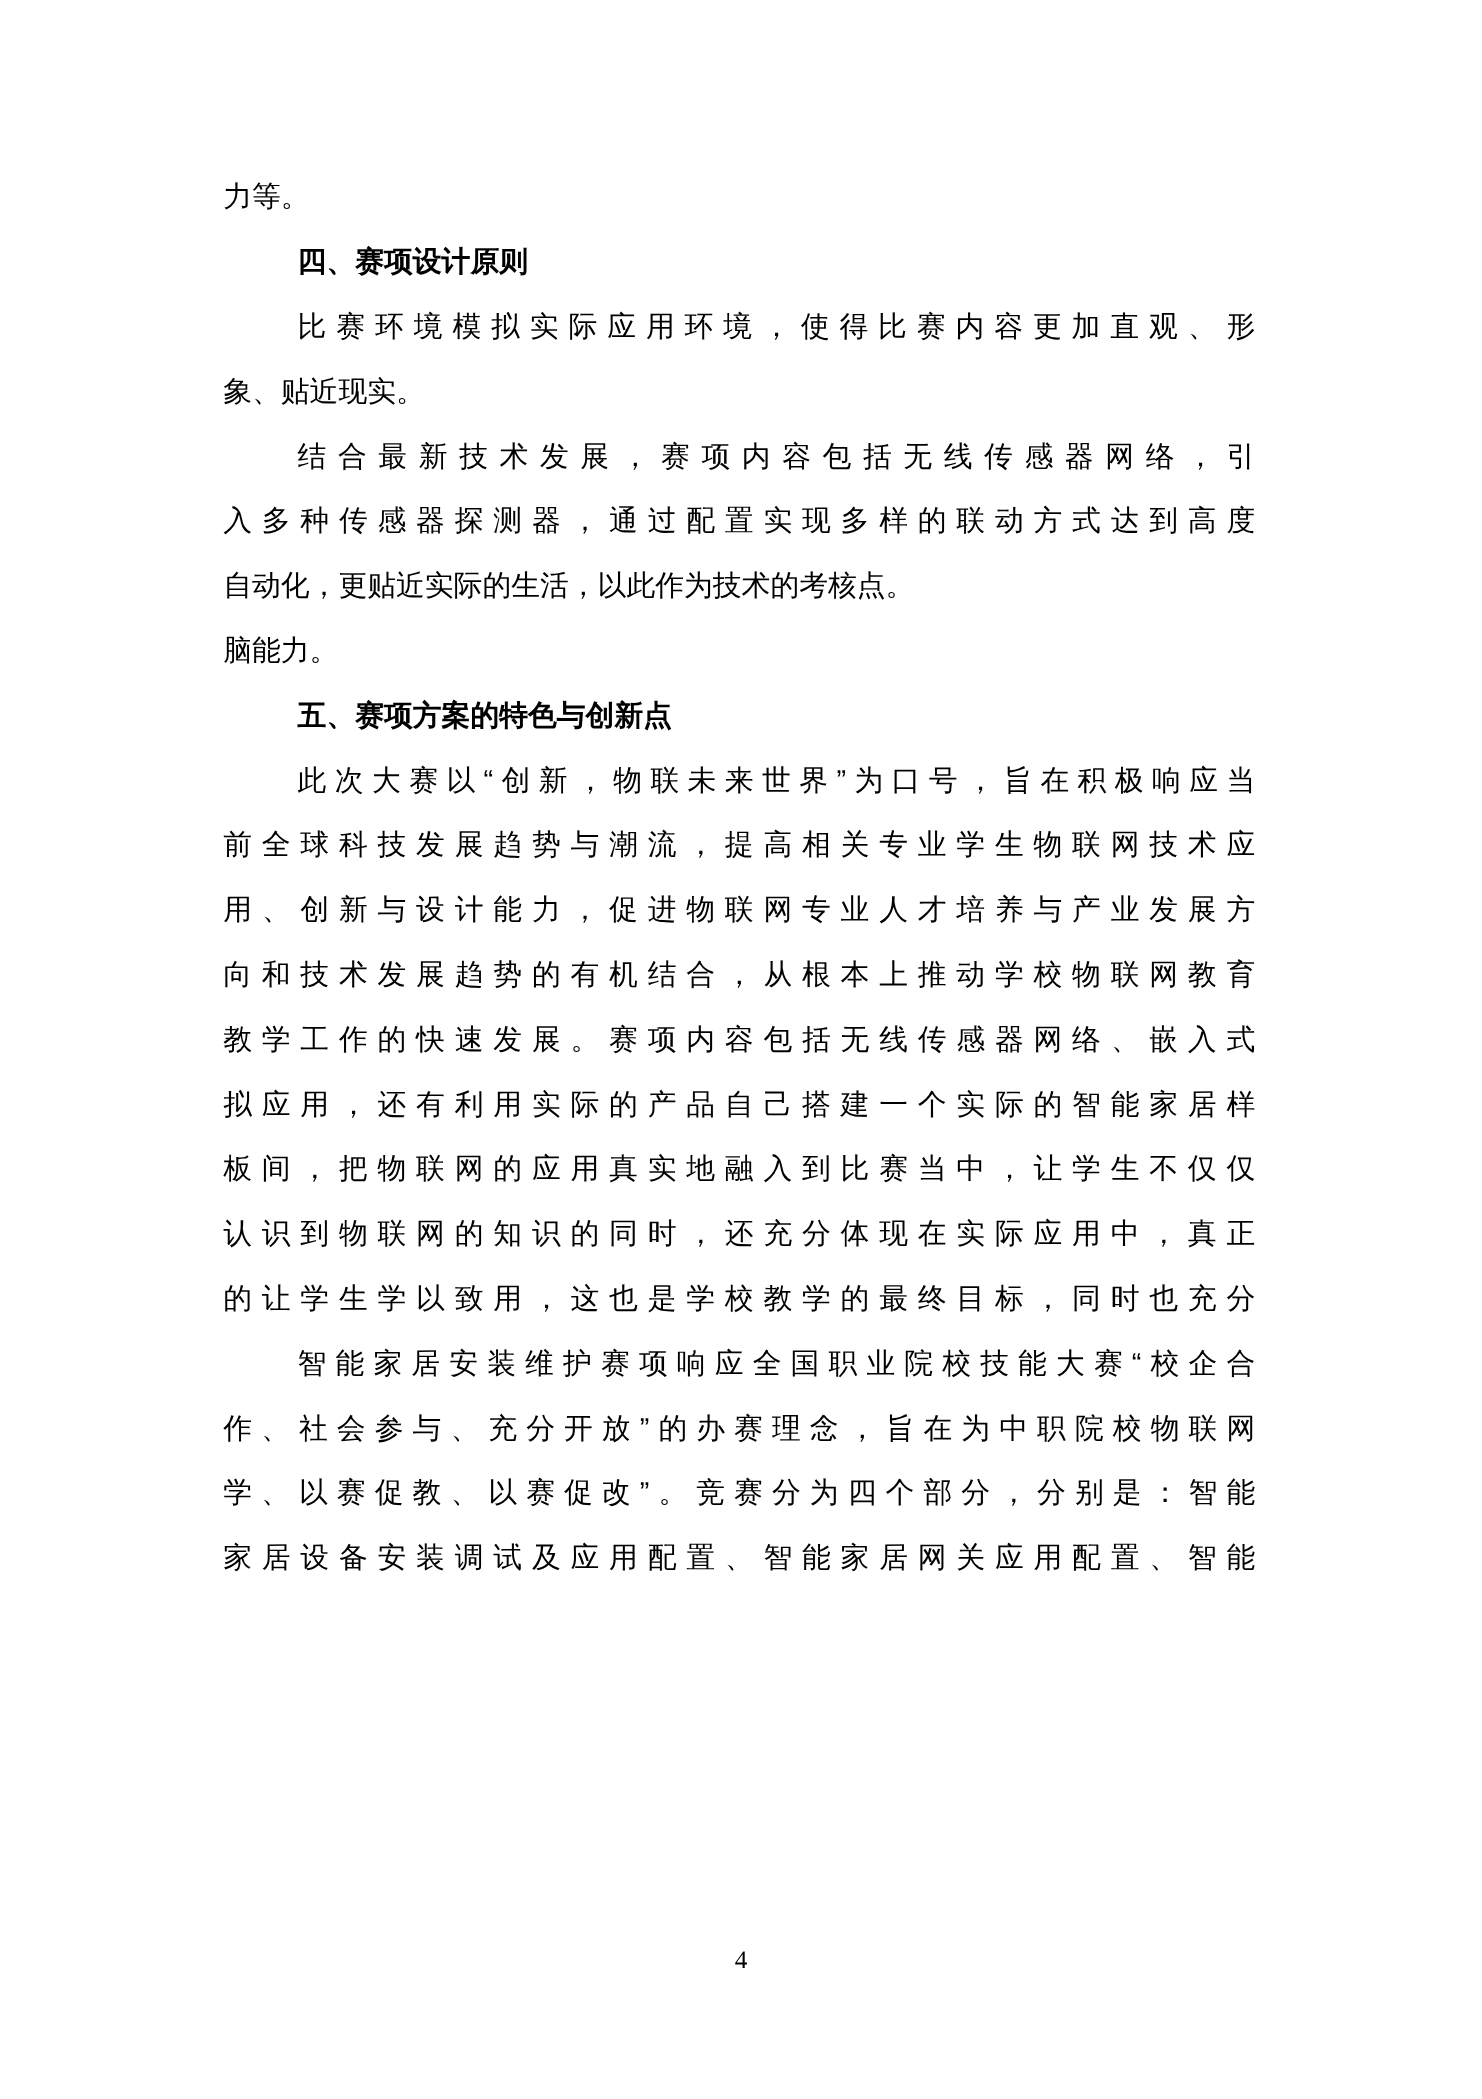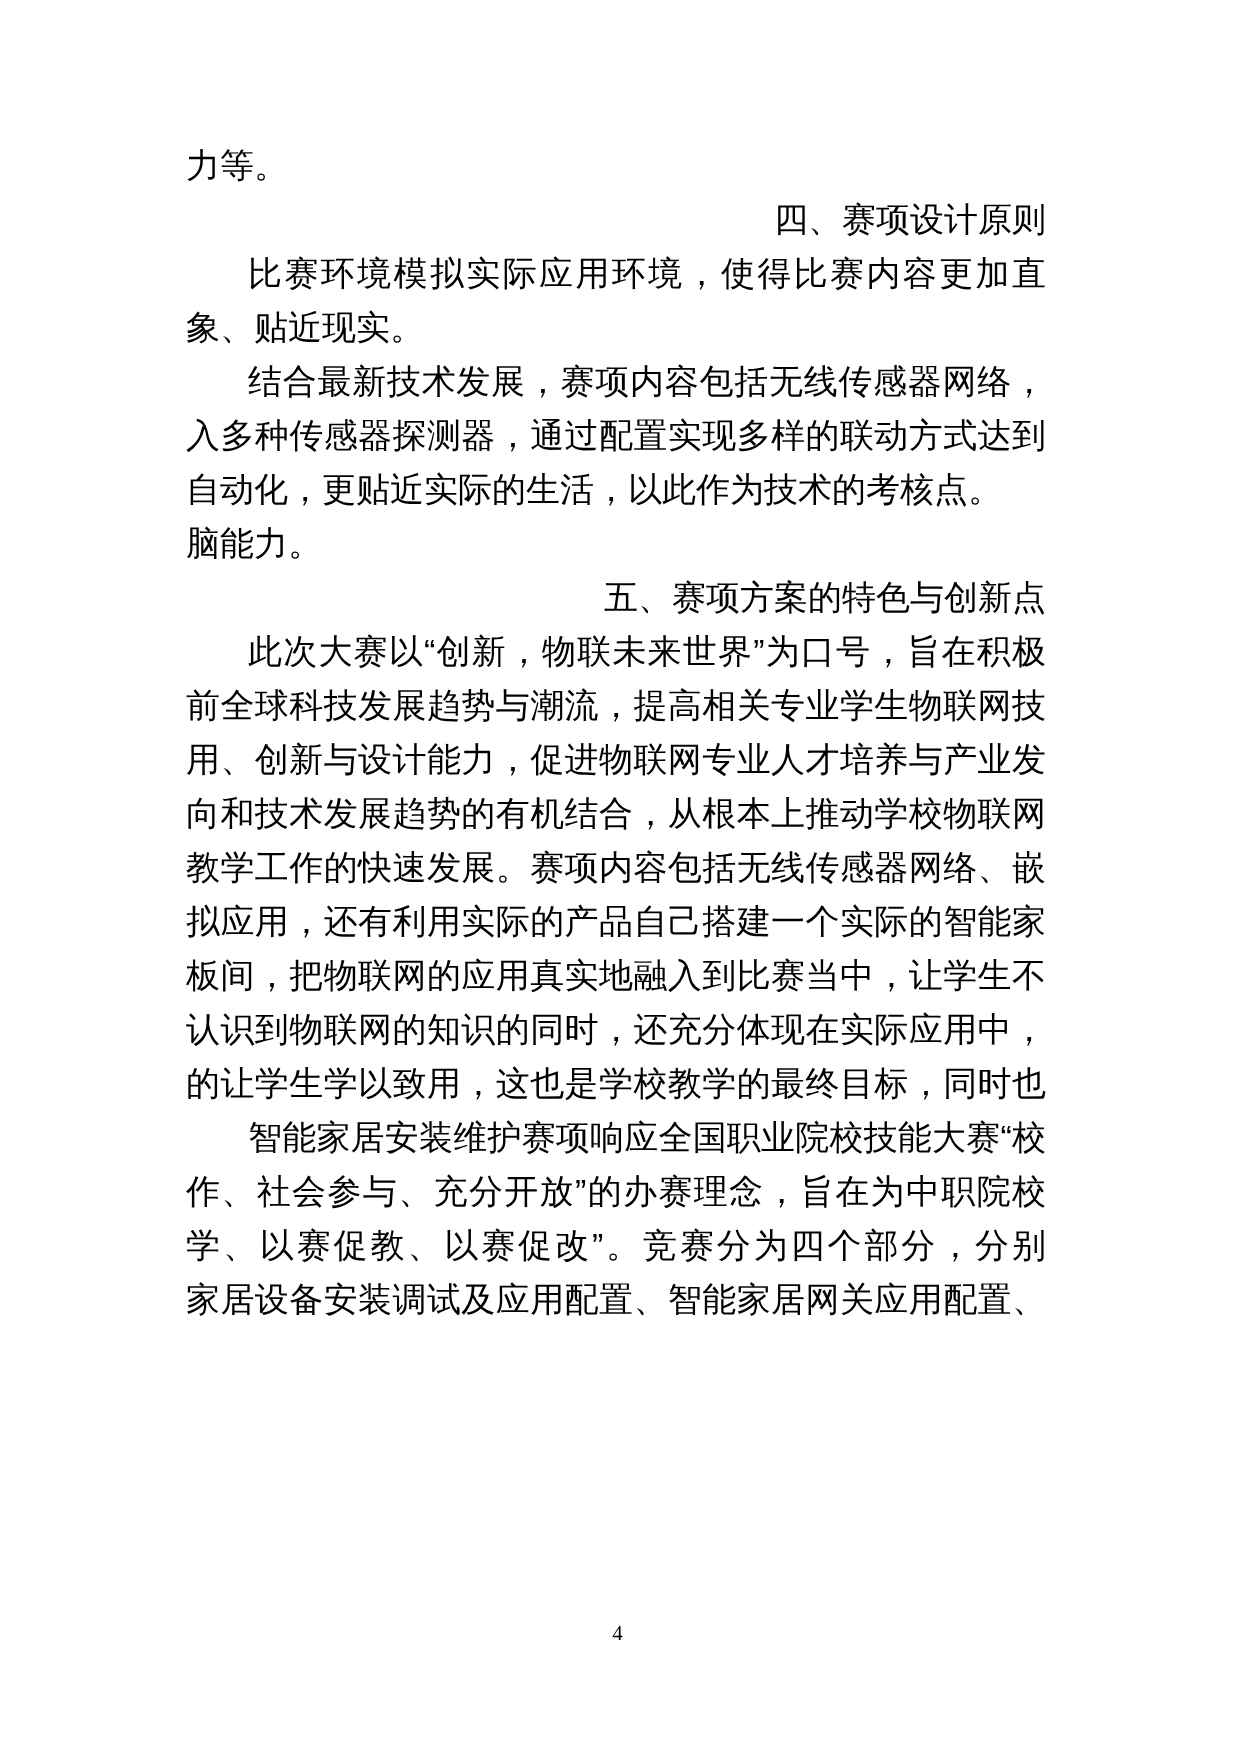"力等。" .line { font-size: 34px -> 24px }
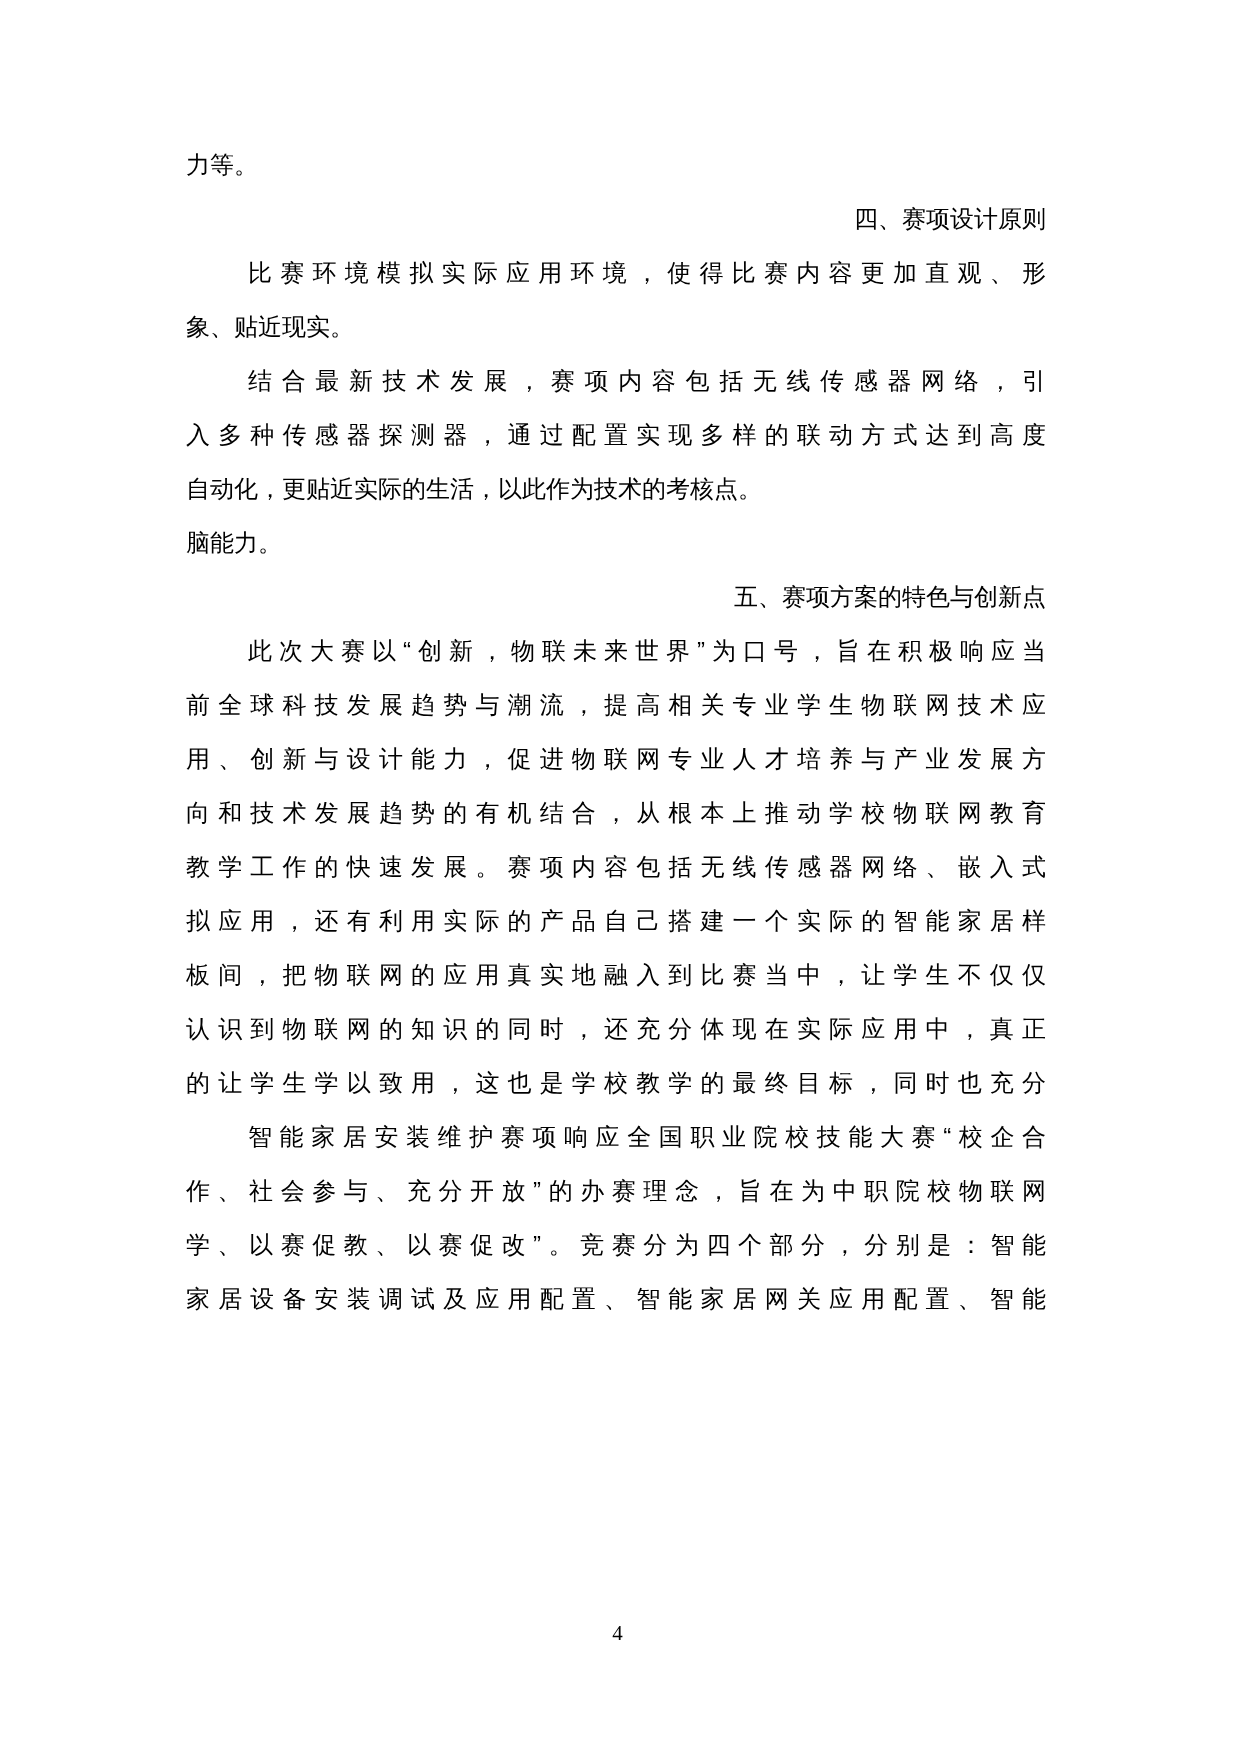"四、赛项设计原则" .line.heading { font-weight: normal -> bold; text-align: right -> none }
